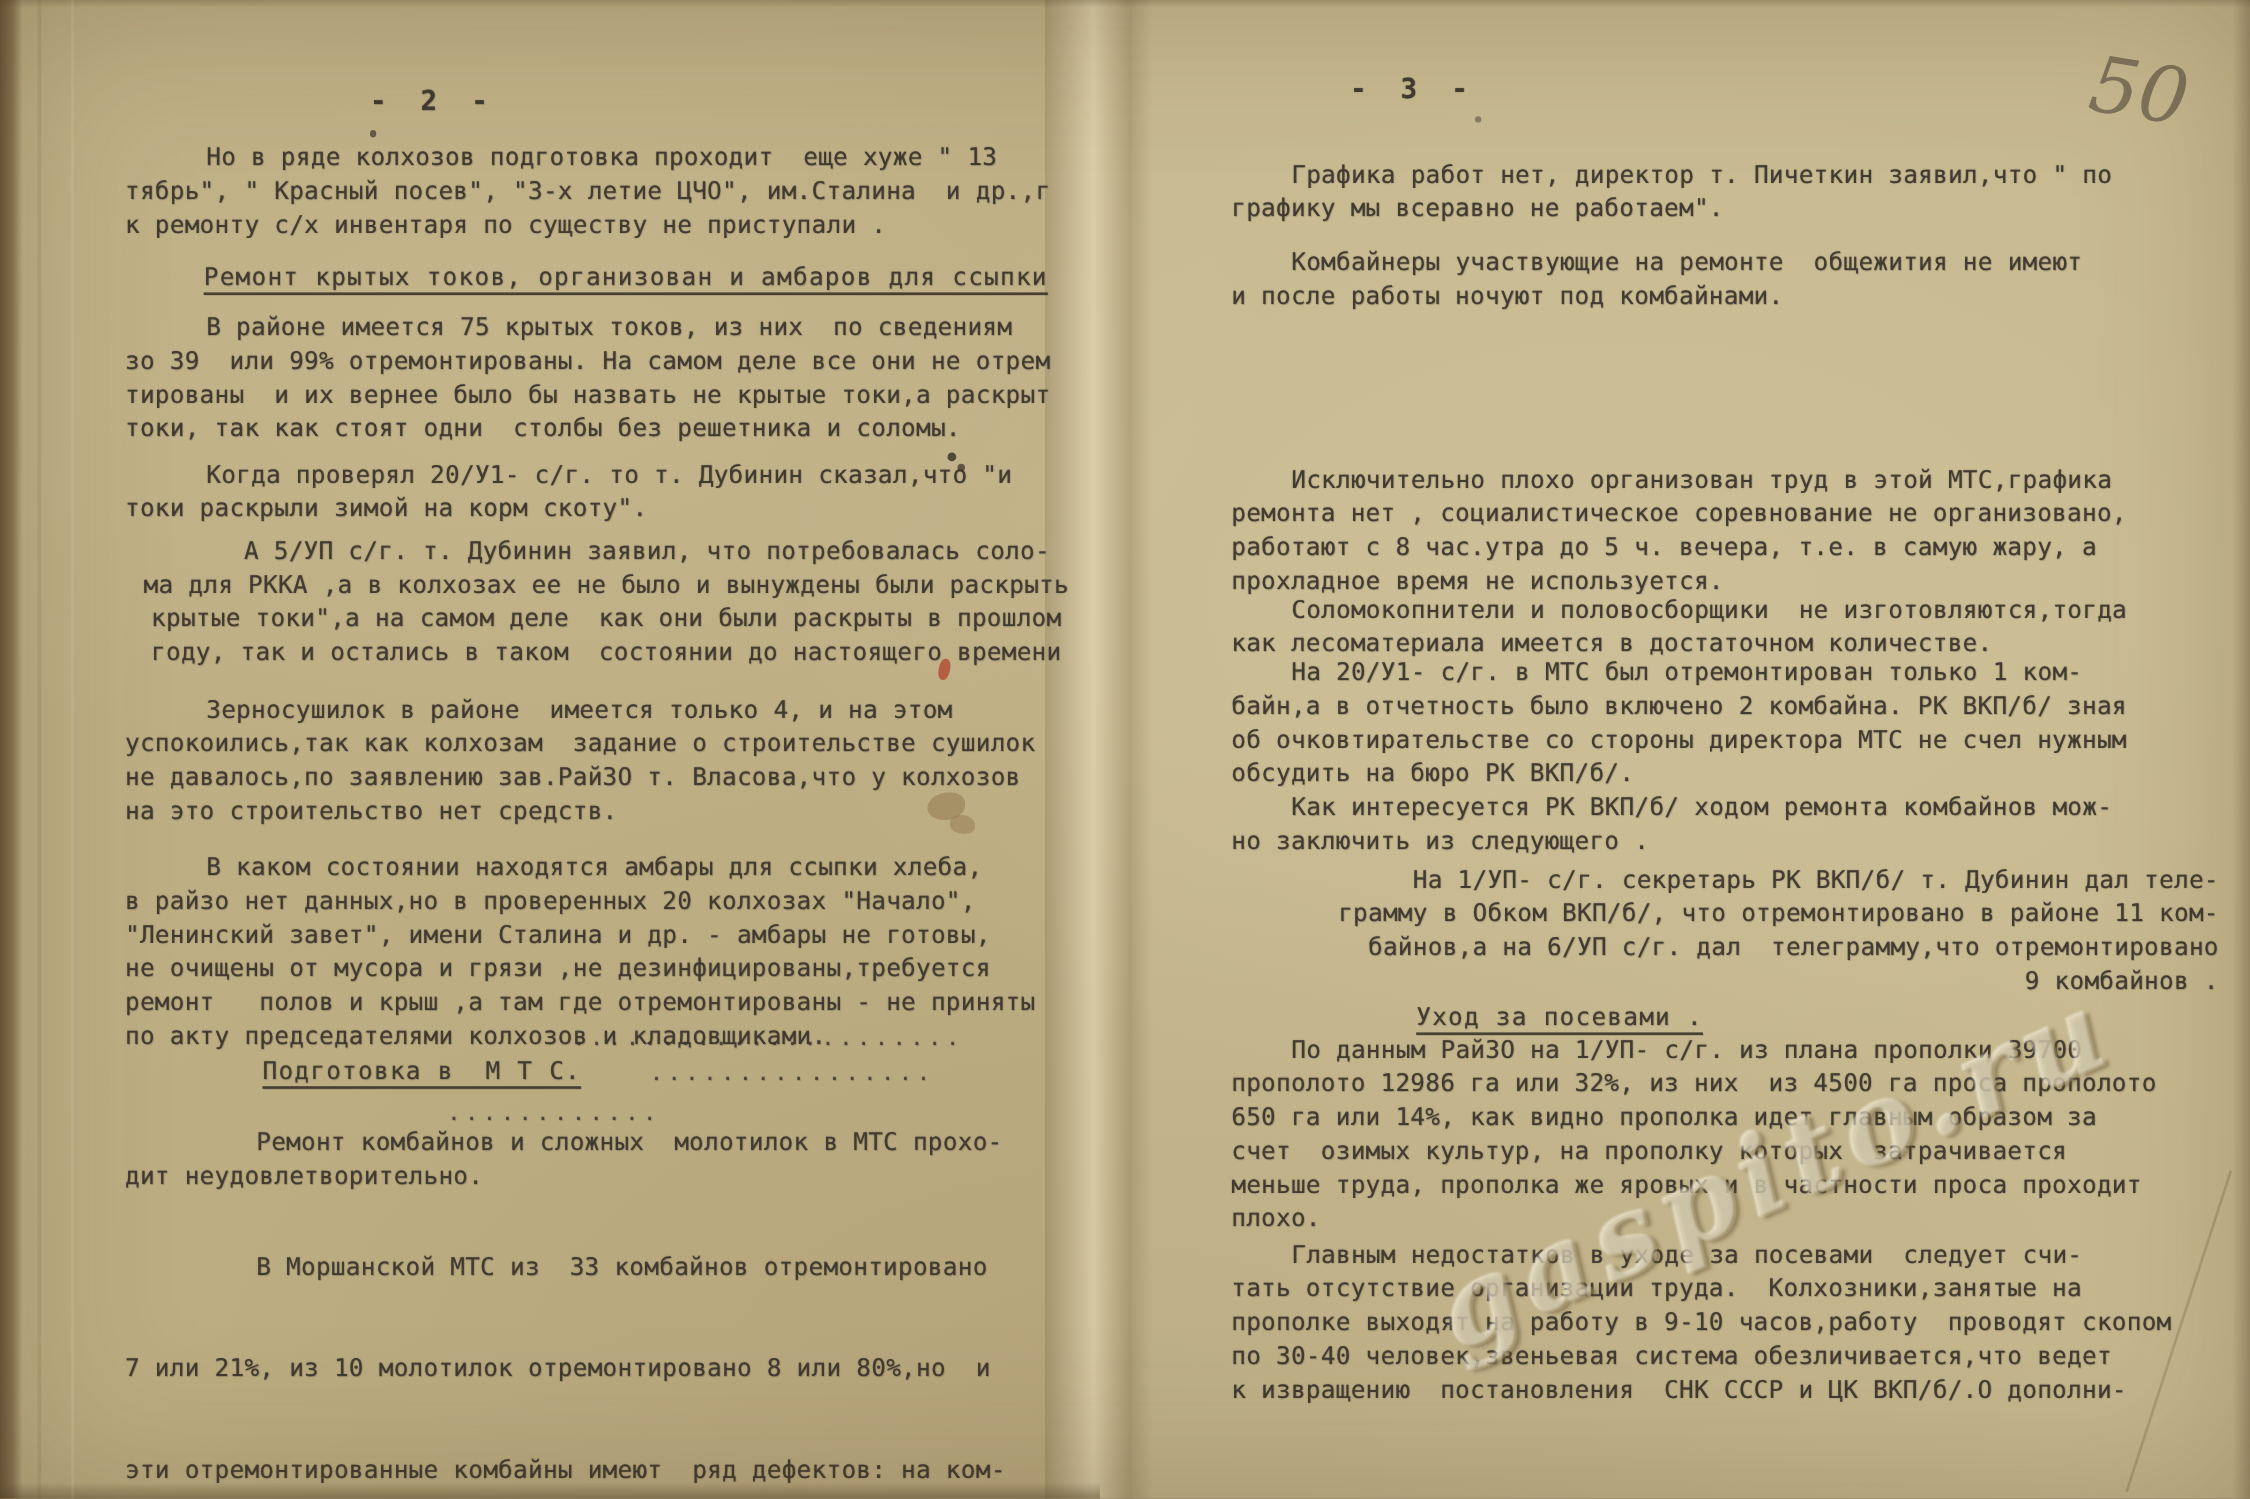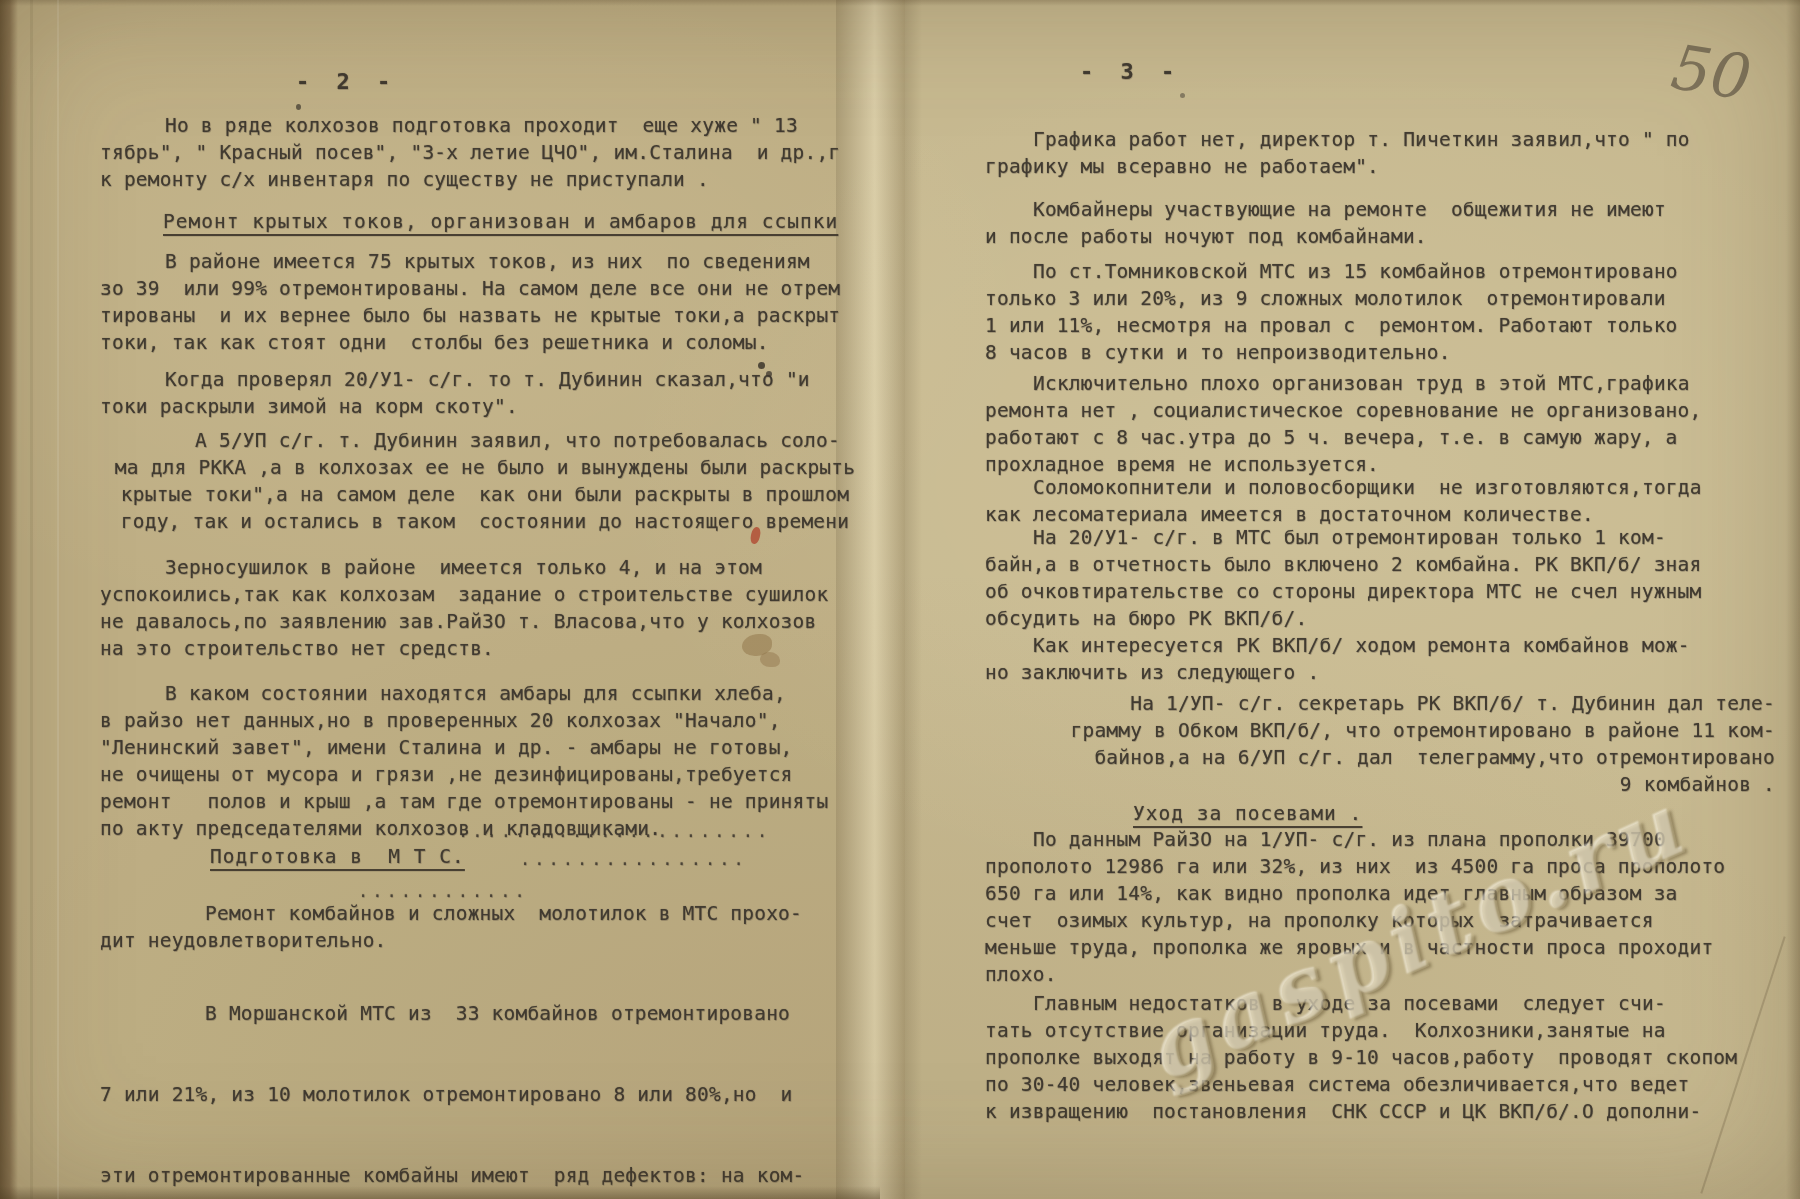"По ст.Томниковской МТС из 15" div.txt { html: <div>По ст.Томниковской МТС из 15 комбайнов отремонтировано только 3 или 20%, из 9 сложных молотилок отремонтировали 1 или 11%, несмотря на провал с ремонтом. Работают только 8 часов в сутки и то непроизводительно.</div> -> none }
